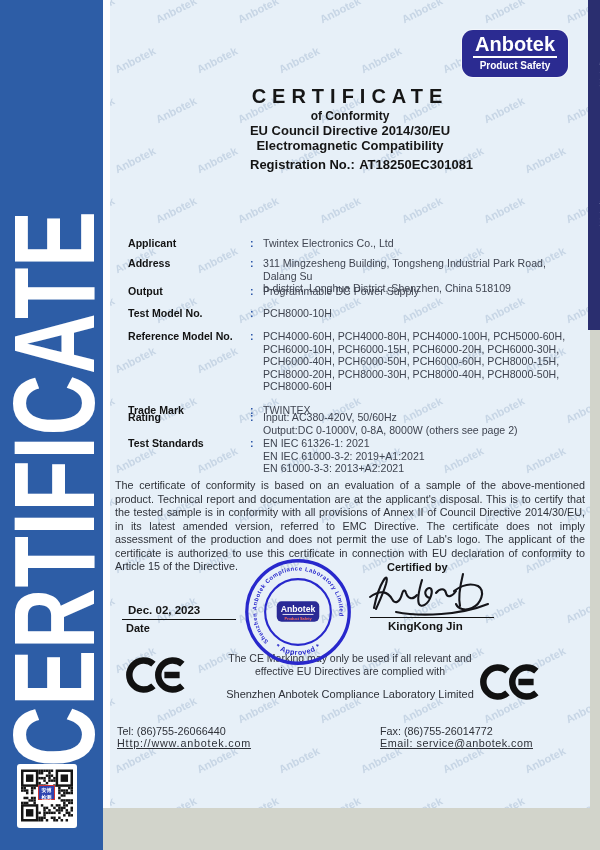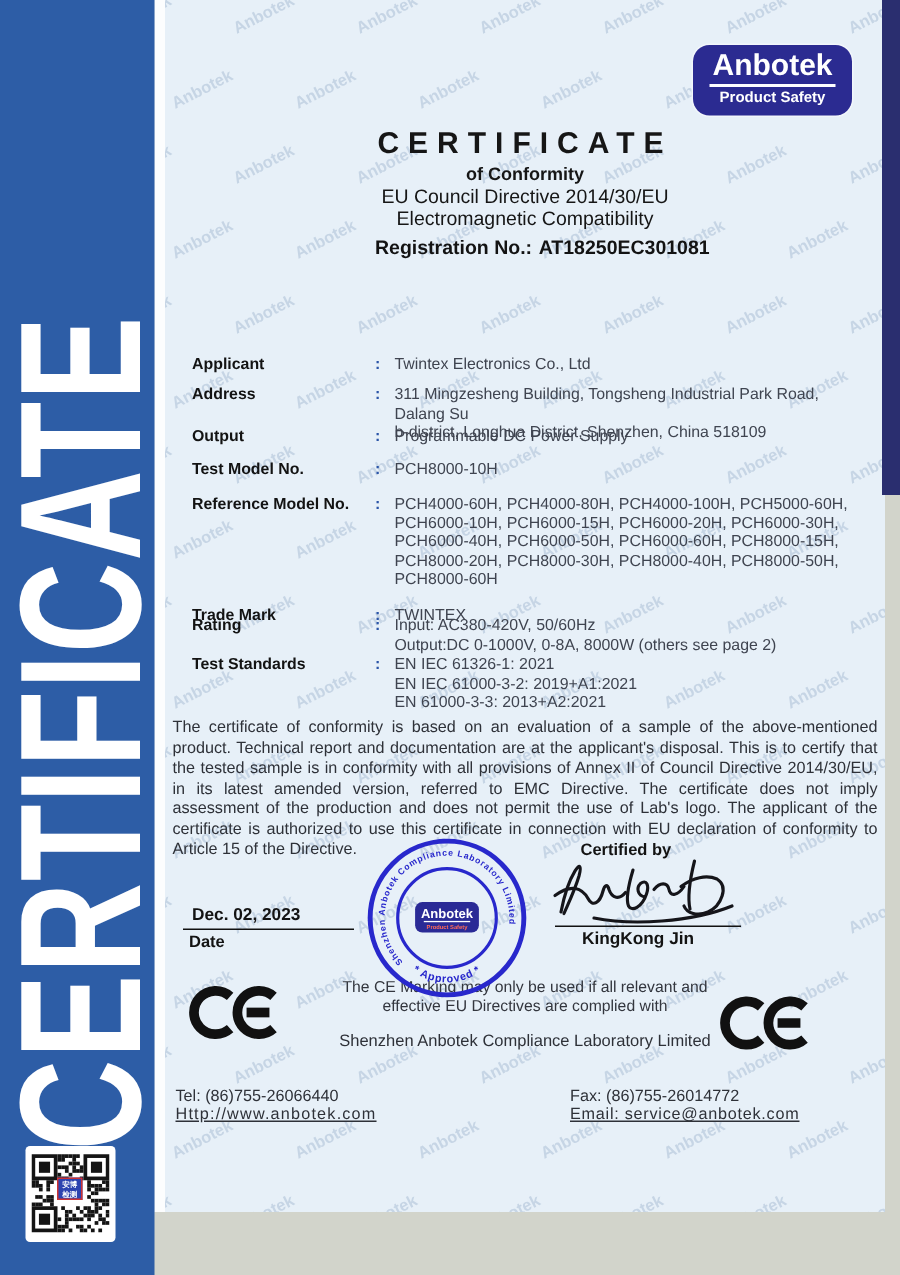"EU Council Directive 2014/30/EU" .head .t3,.head .t4 { font-weight: normal -> bold }
